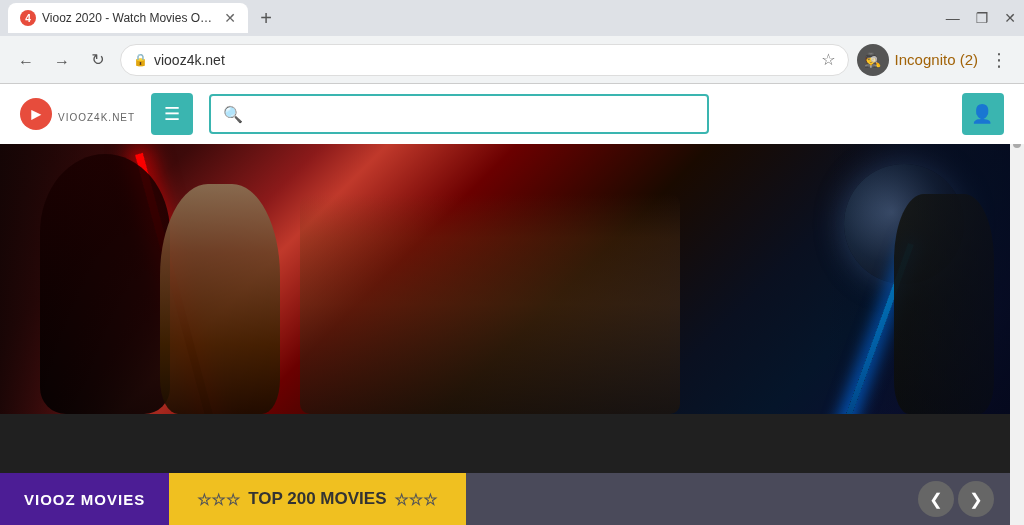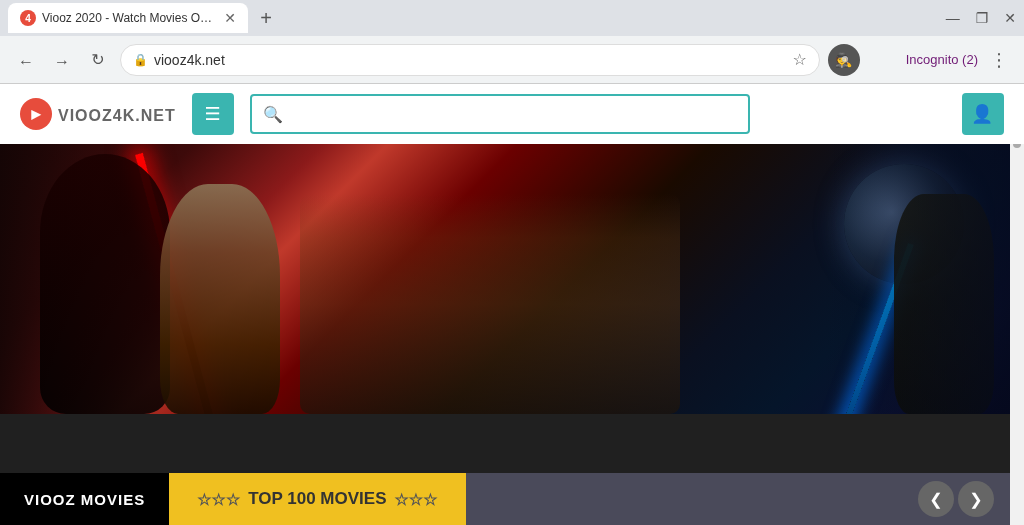"Incognito (2)" .incognito-label { color: #701a75 -> #a16207; font-size: 13px -> 15px; margin-left: 40px -> none }
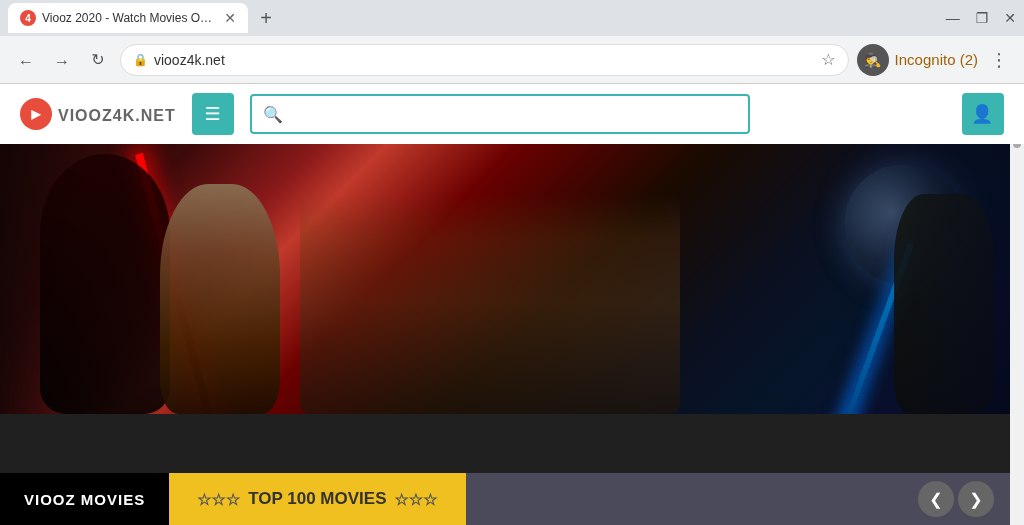"VIOOZ4K" .logo-text span { font-size: 16px -> 10px; font-weight: bold -> normal }
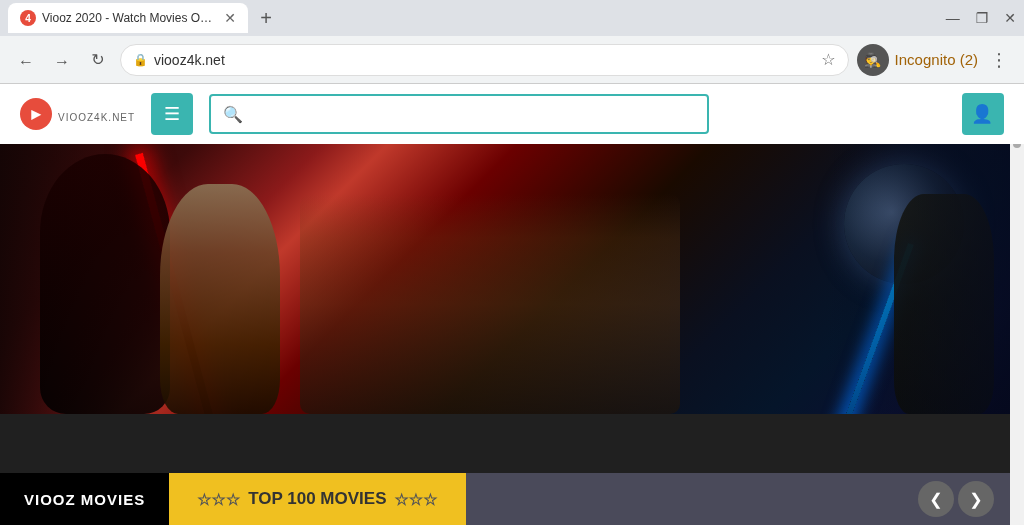"VIOOZ MOVIES" .viooz-movies-btn { background: #000000 -> #4c1d95 }
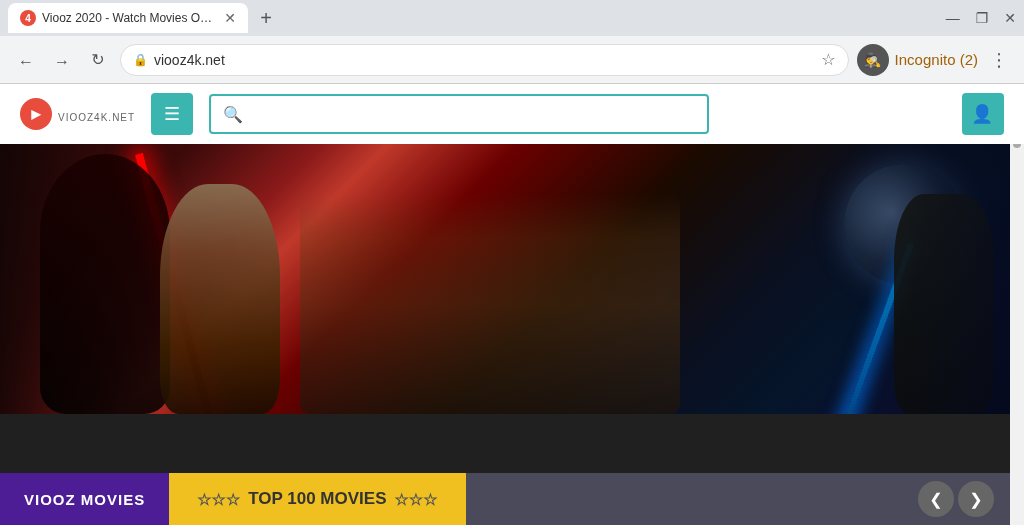"TOP 100 MOVIES" span { text: 100 -> 200 }
